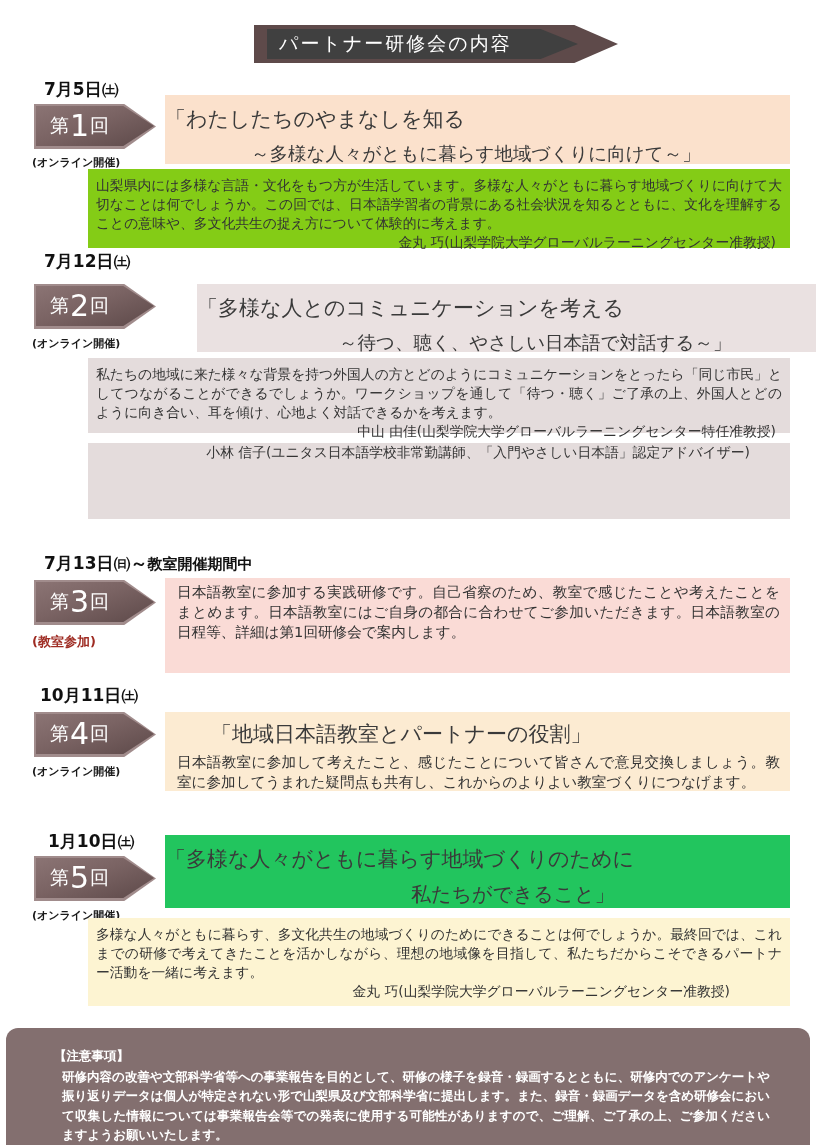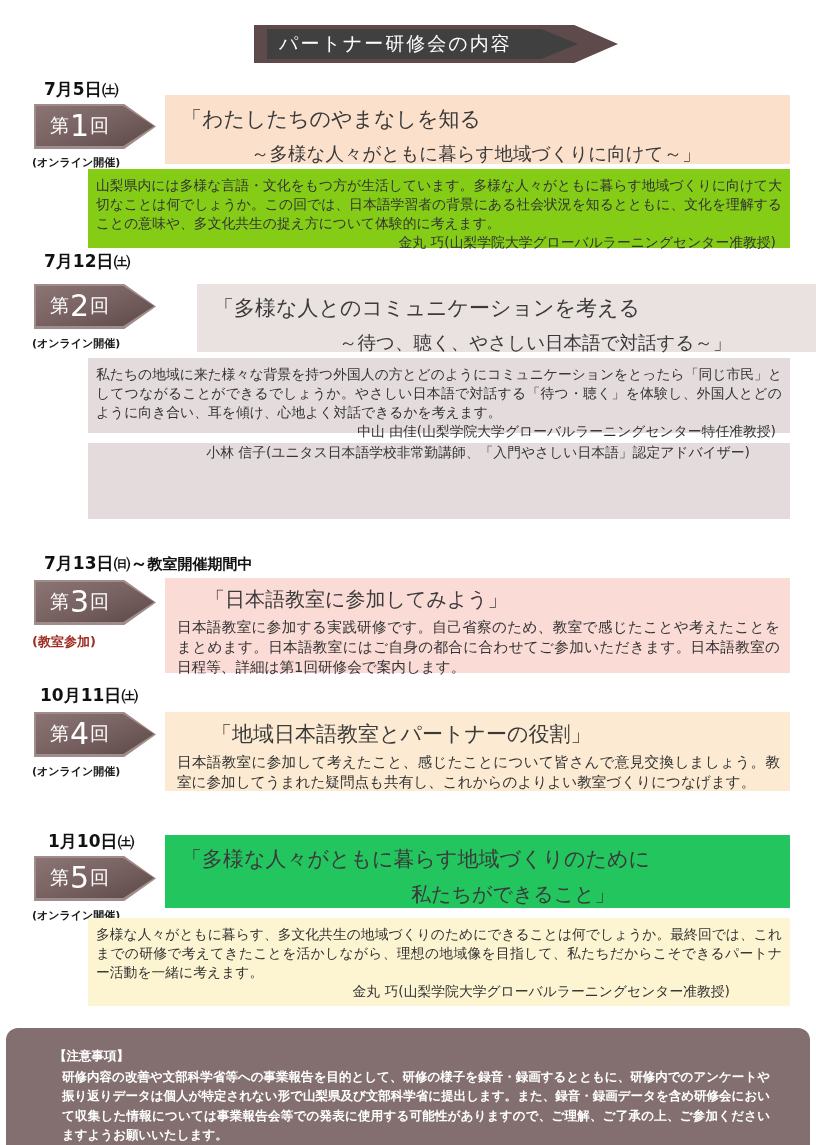"「わたしたちのやまなしを知る" .tline1 { padding: 10px 0 0 16px -> 10px 0 0 0 }
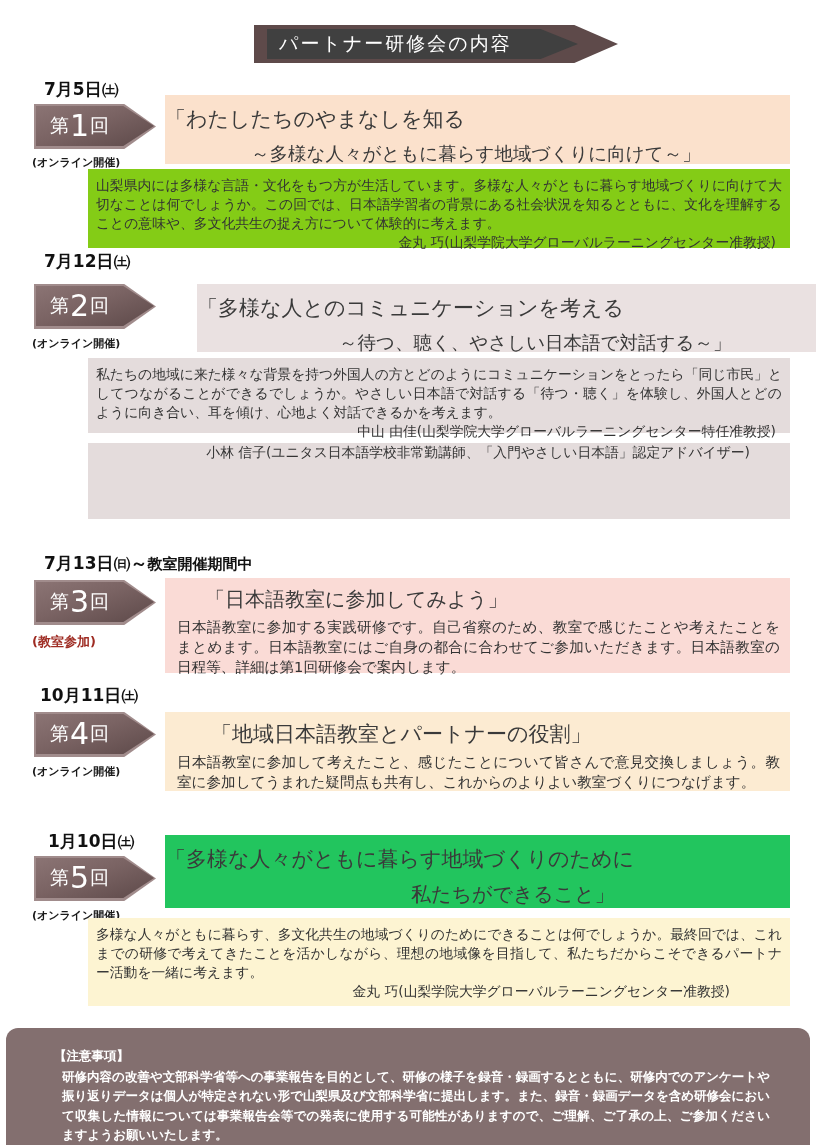"私たちの地域に来た様々な背景を持つ外国人の方とどのようにコミュニケーションをとっ" div.btext { text: やさしい日本語で対話する「待つ・聴く」を体験し -> ワークショップを通して「待つ・聴く」ご了承の上 }
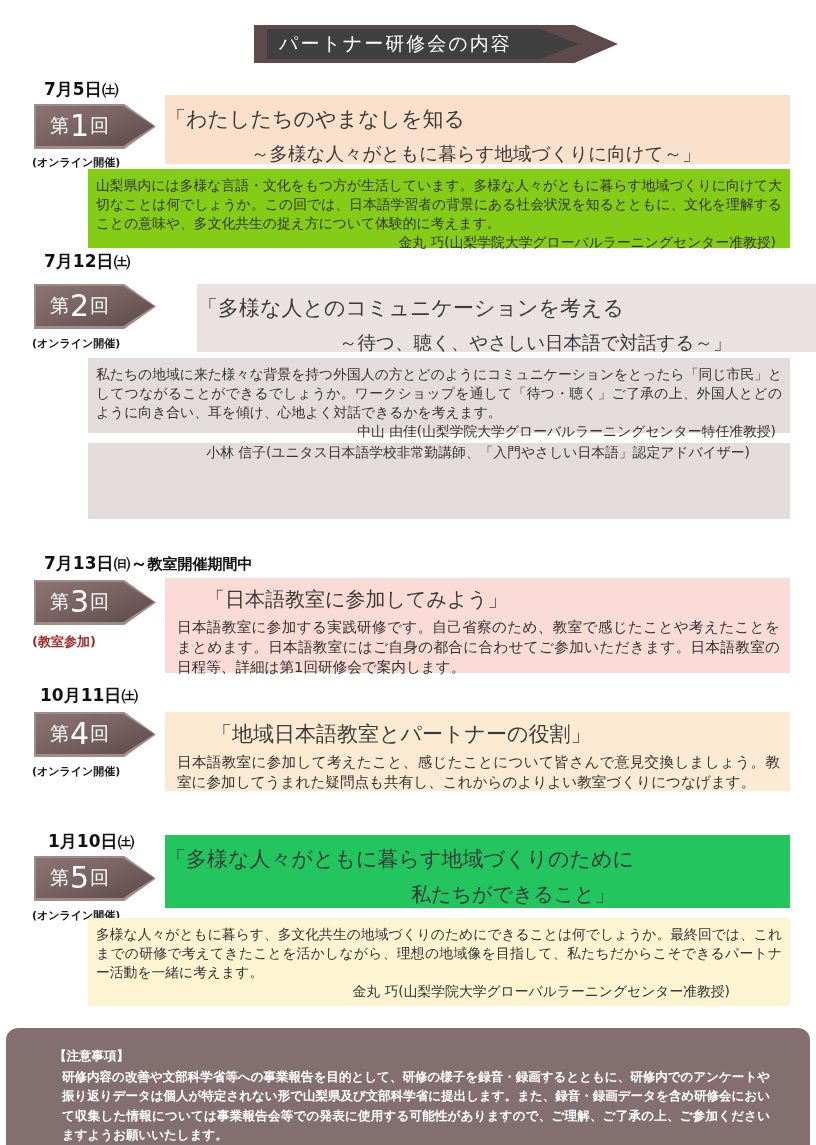"「日本語教室に参加してみよう」" div.ctitle { html: <div>「日本語教室に参加してみよう」</div> -> none }
